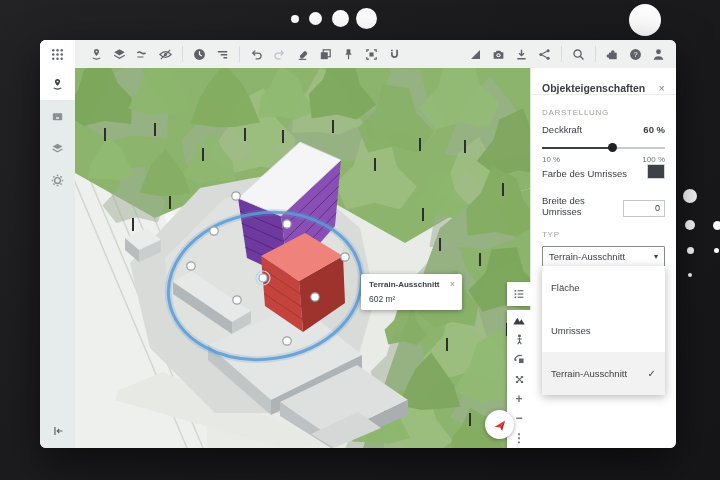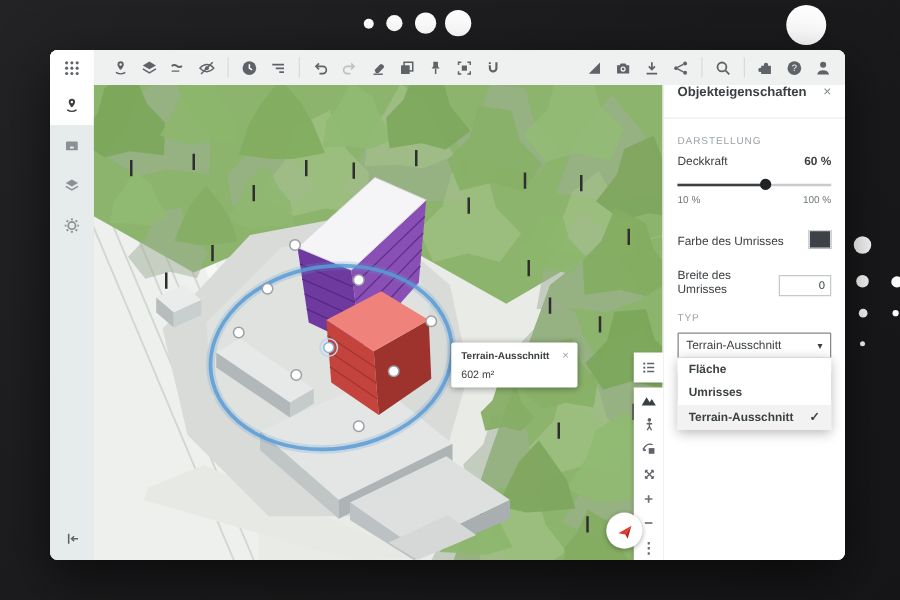"Objekteigenschaften" .panel-head { align-items: flex-start -> flex-end }
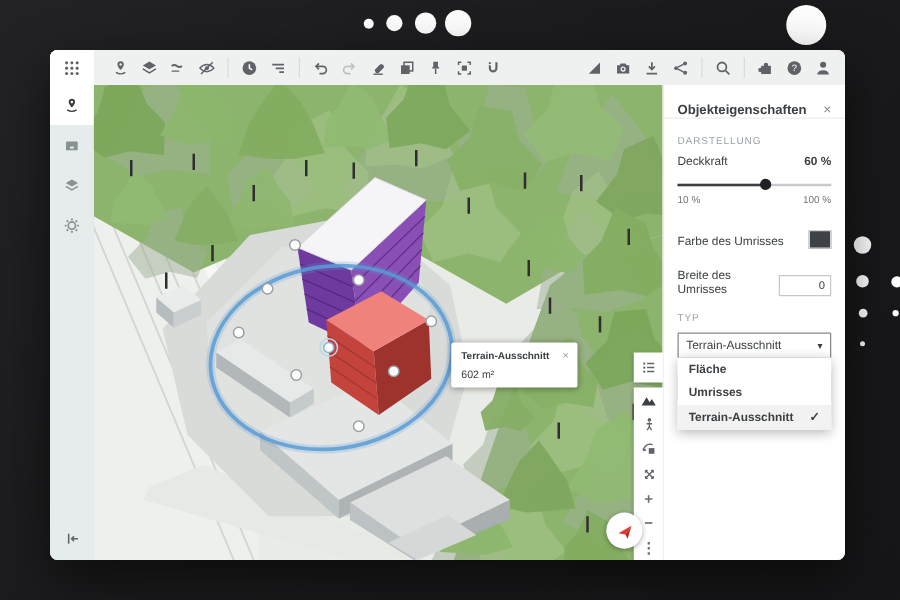"Farbe des Umrisses" div.row { margin-top: 20px -> 0 }
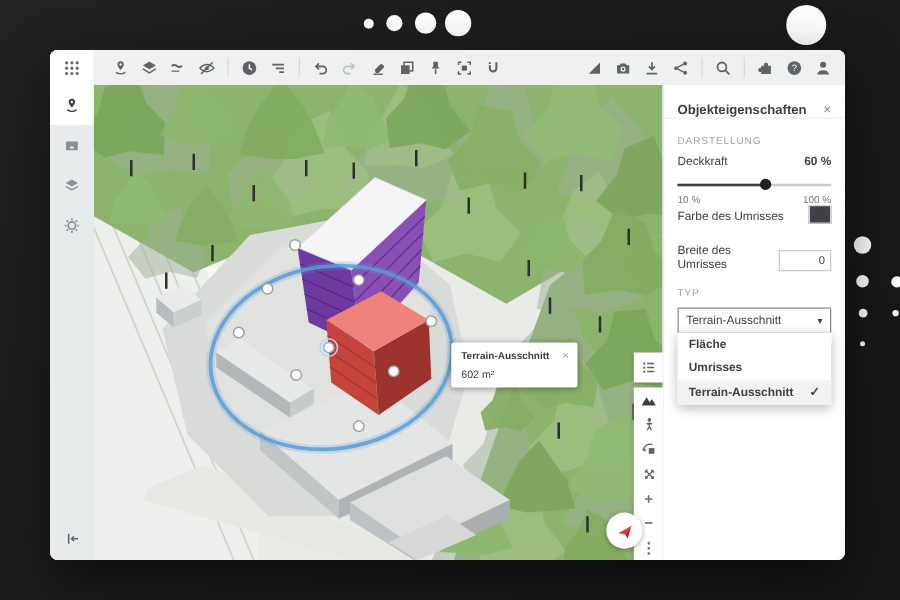"Fläche" .opt { font-weight: bold -> none; padding: 4px 9px -> 16px 9px }
